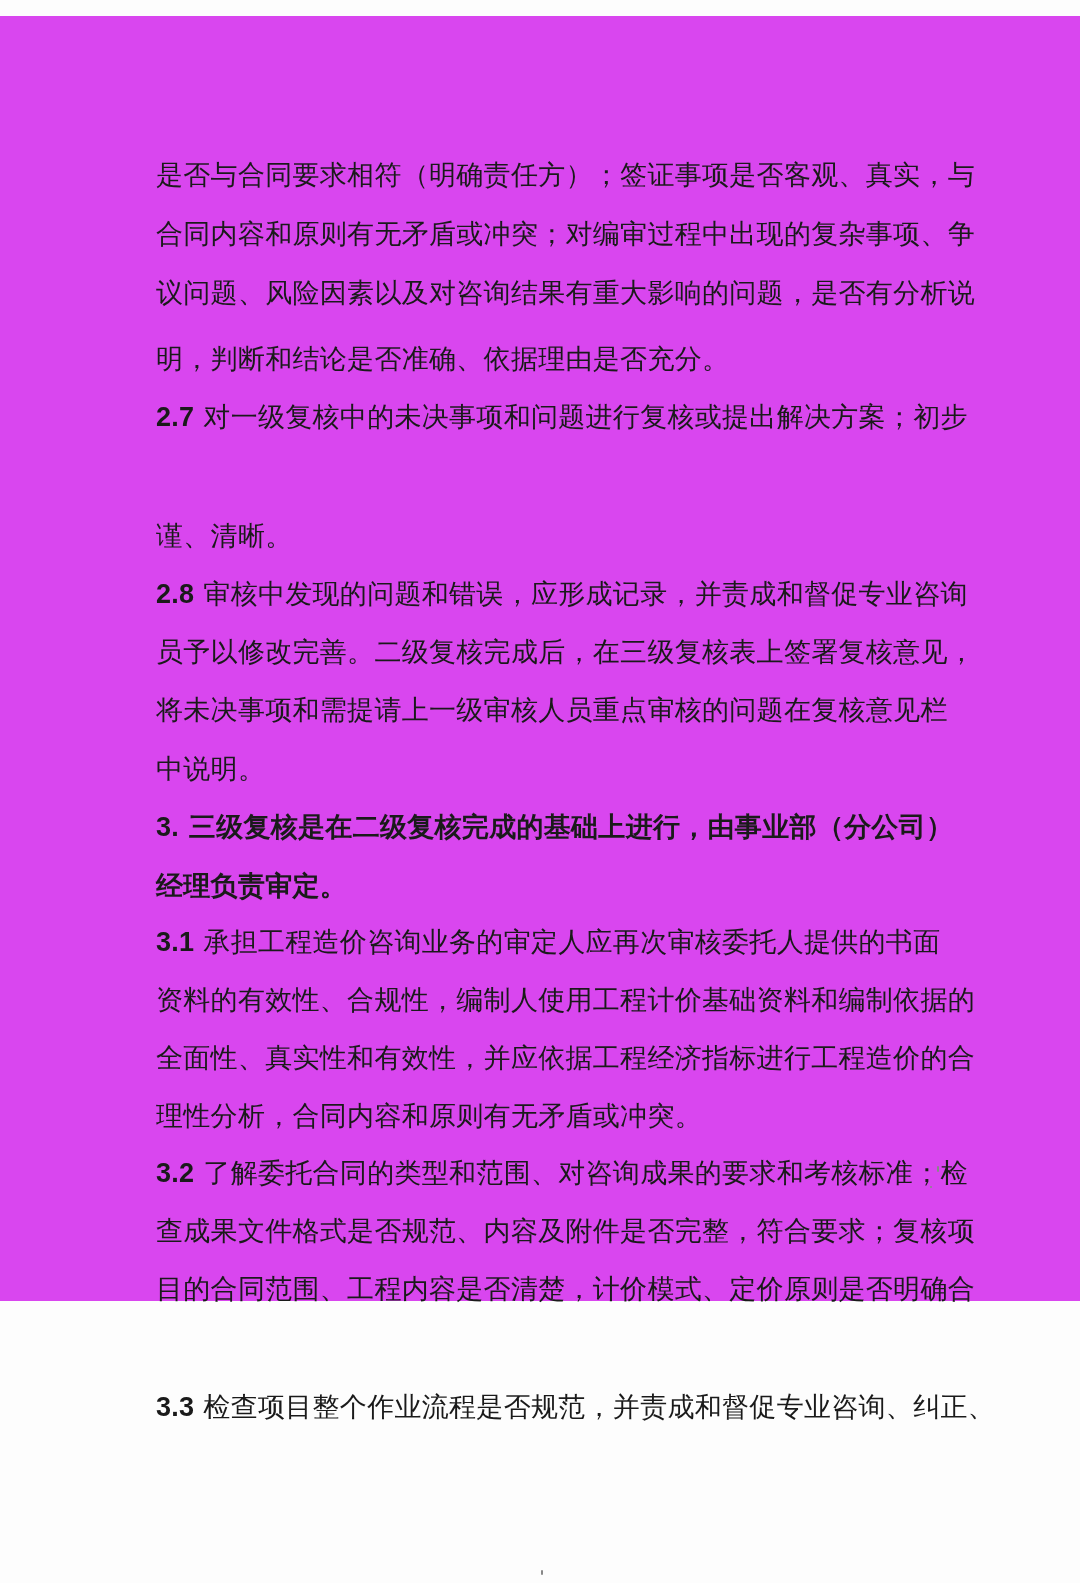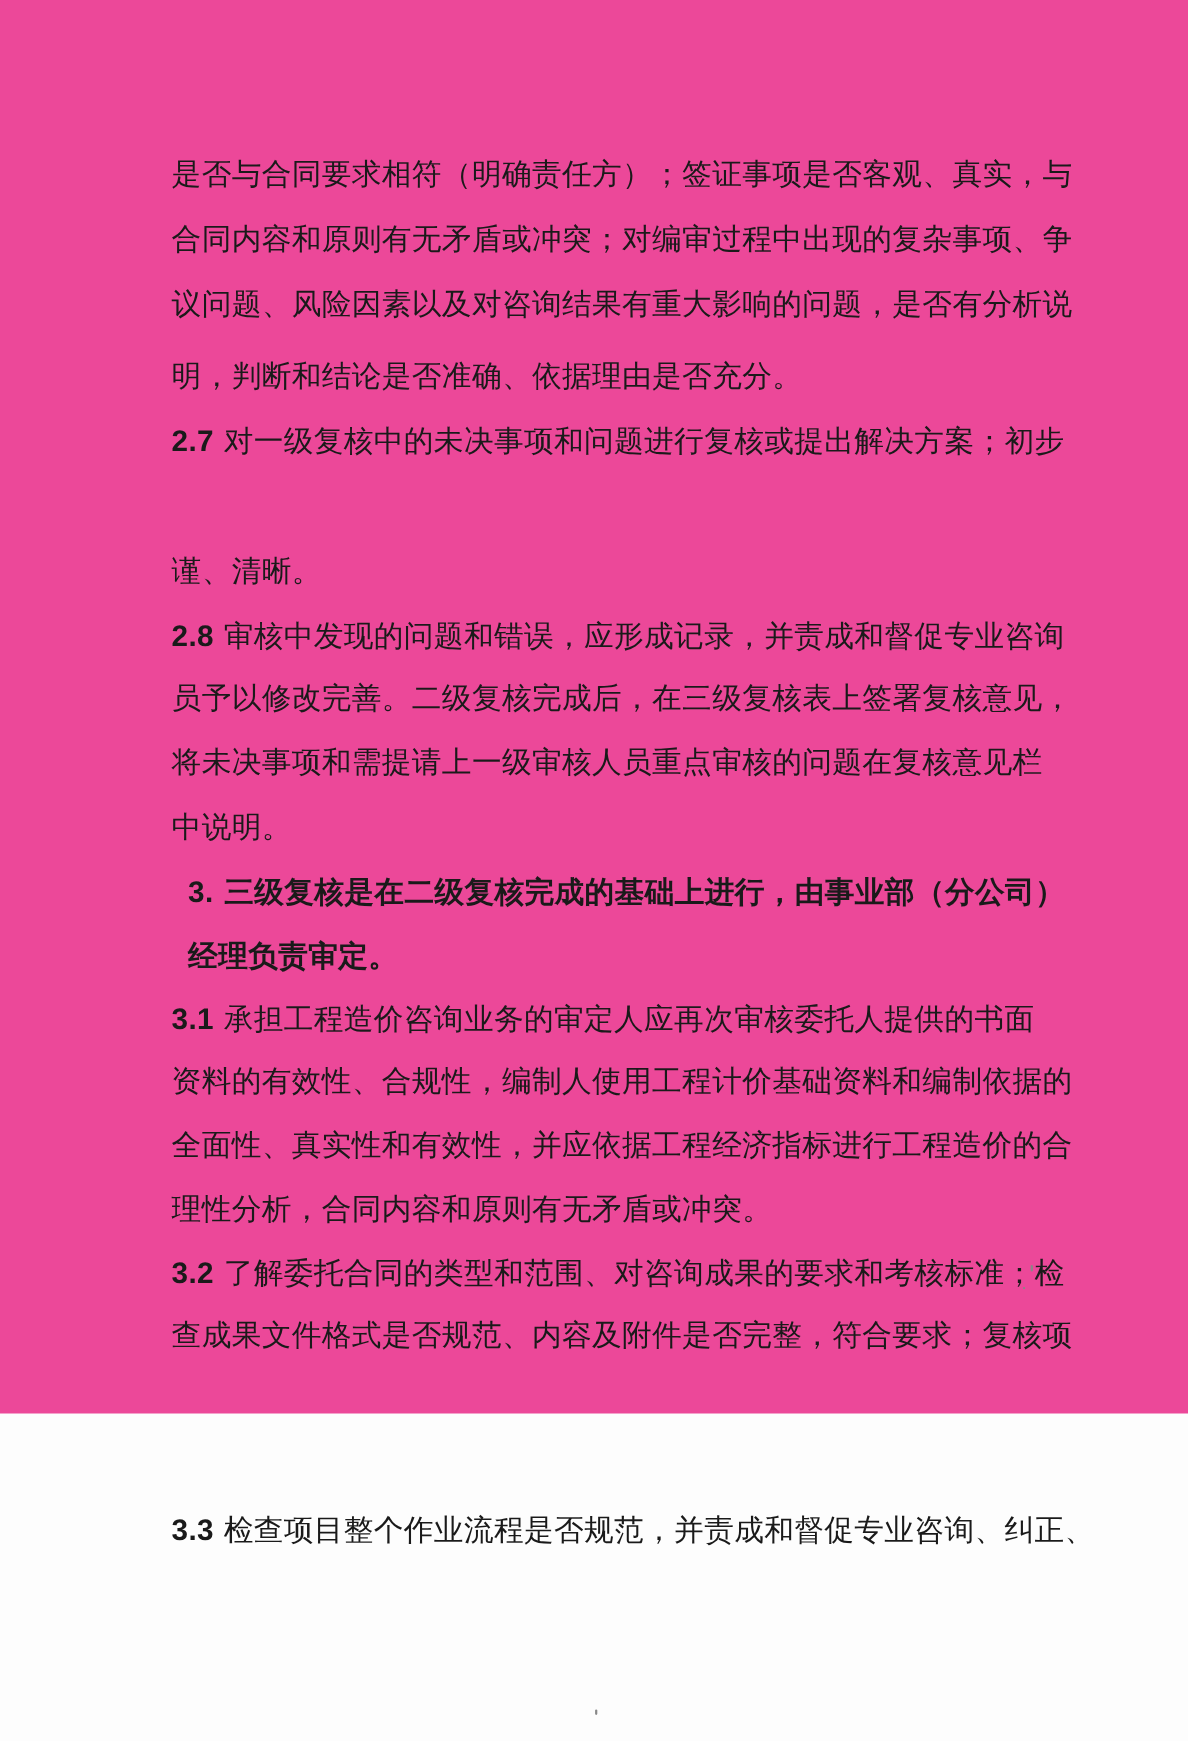"是否与合同要求相符（明确责任方）；签证事项是否客观、真实，与" .page { background: #ec4899 -> #d946ef; top: 0 -> 16px }
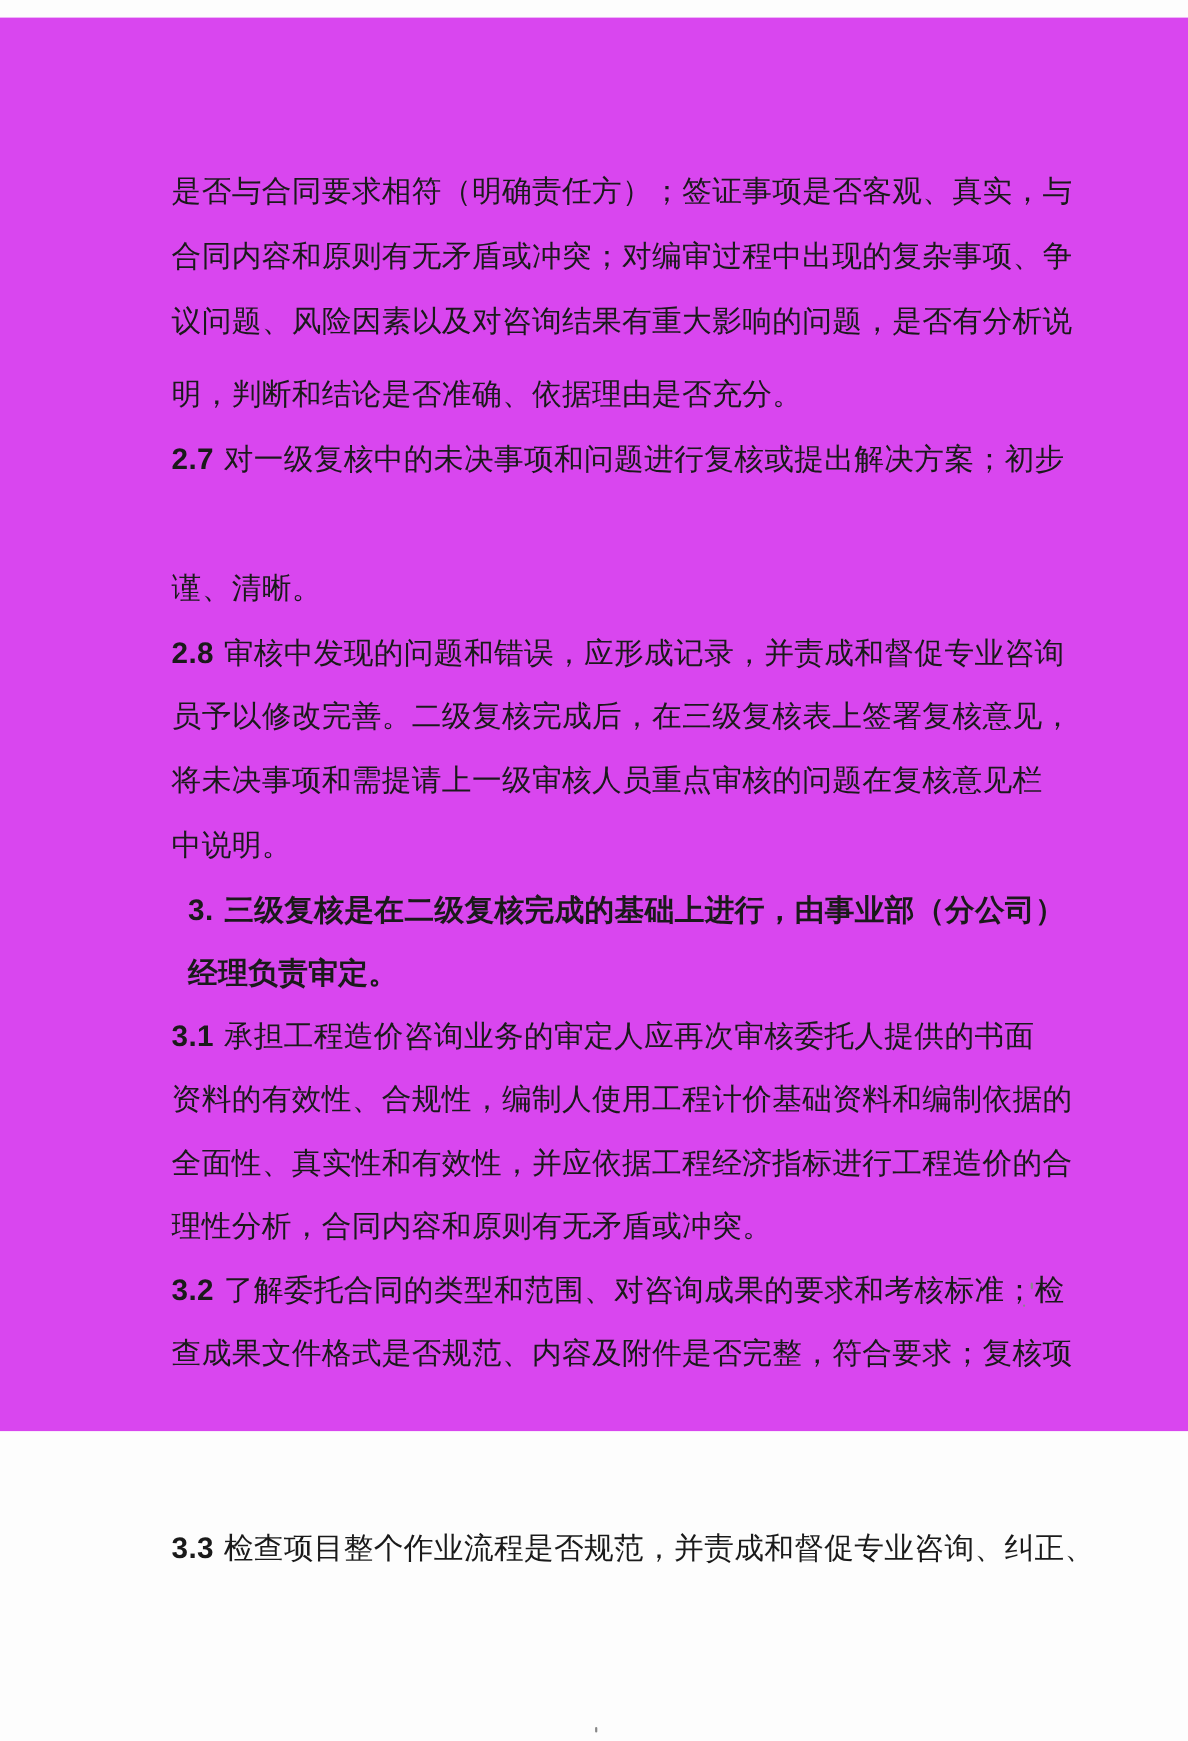"3. 三级复核是在二级复核完成的基础上进行，由事业部（分公司）" .bold { margin-left: 15px -> none }
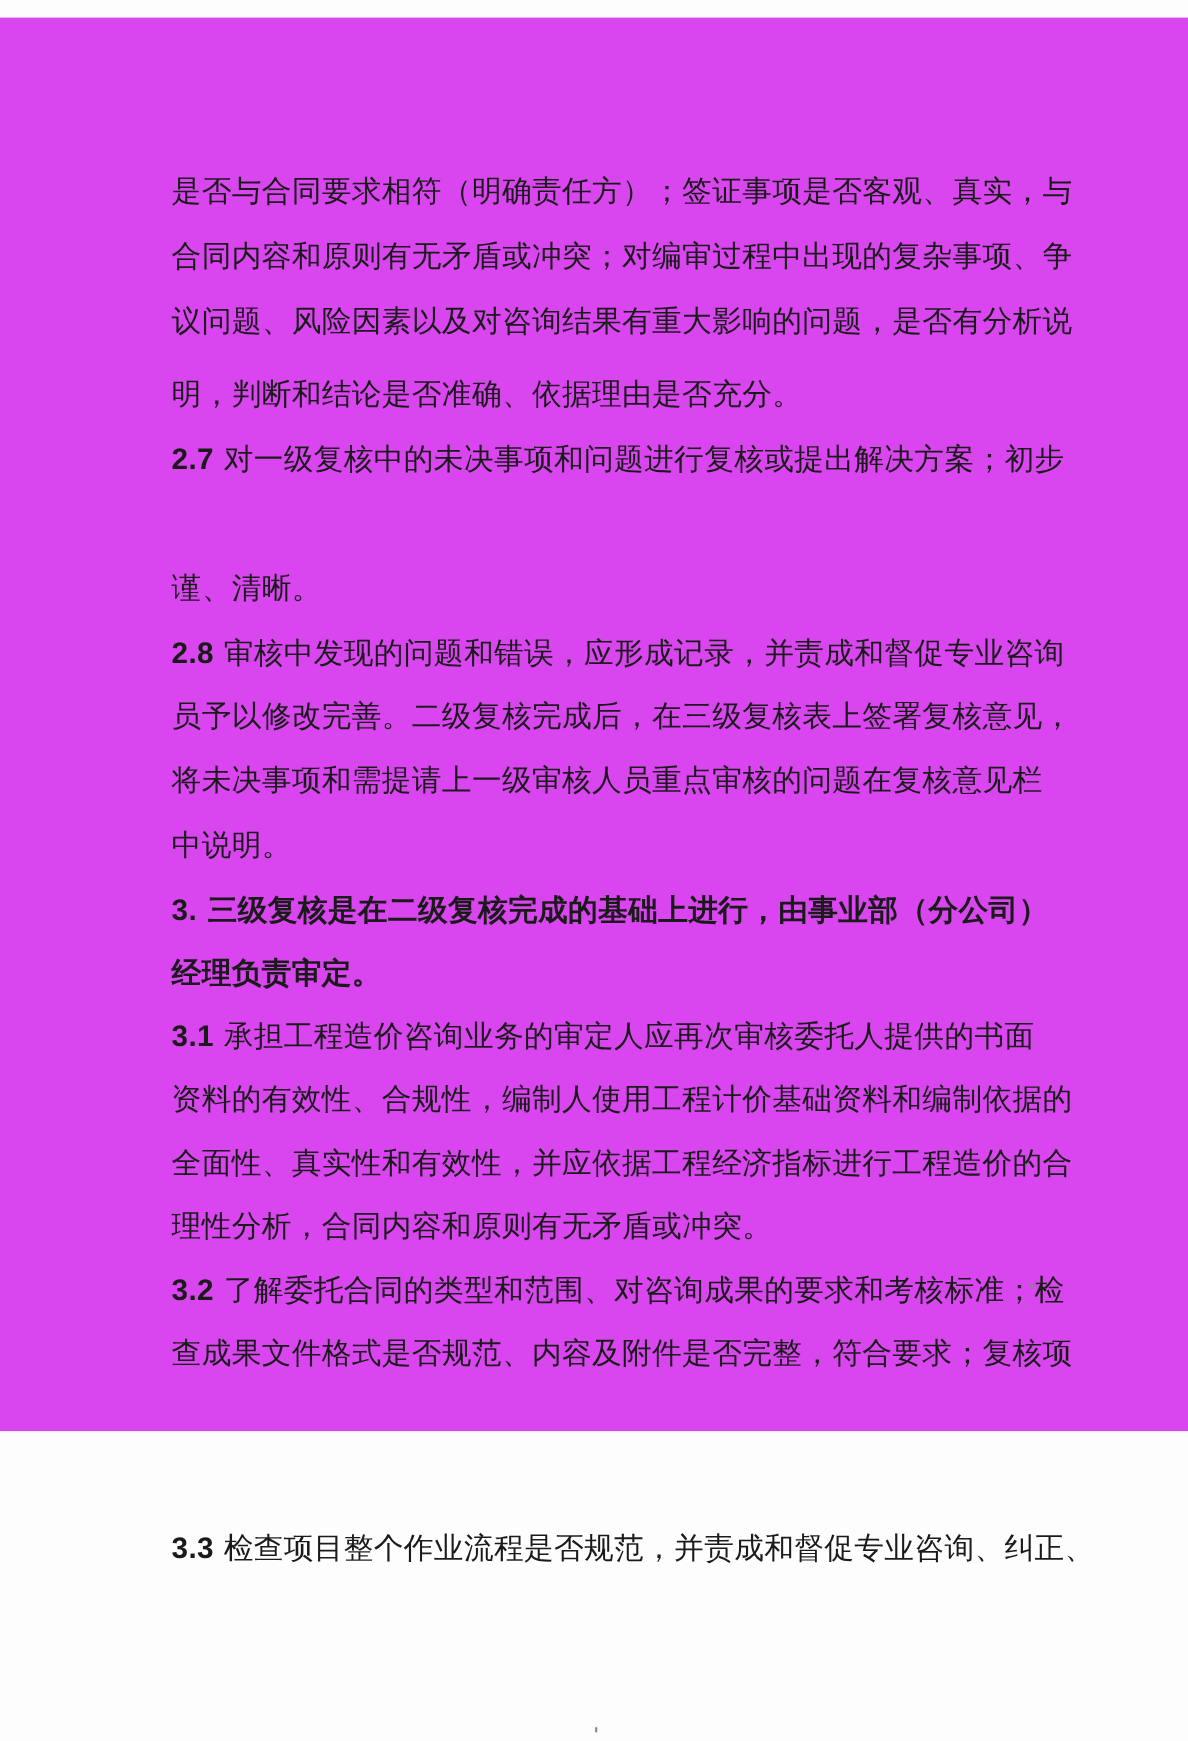"目的合同范围、工程内容是否清楚，计价模式、定价原则是否明确合" div.line { html: none -> <div>目的合同范围、工程内容是否清楚，计价模式、定价原则是否明确合</div> }
